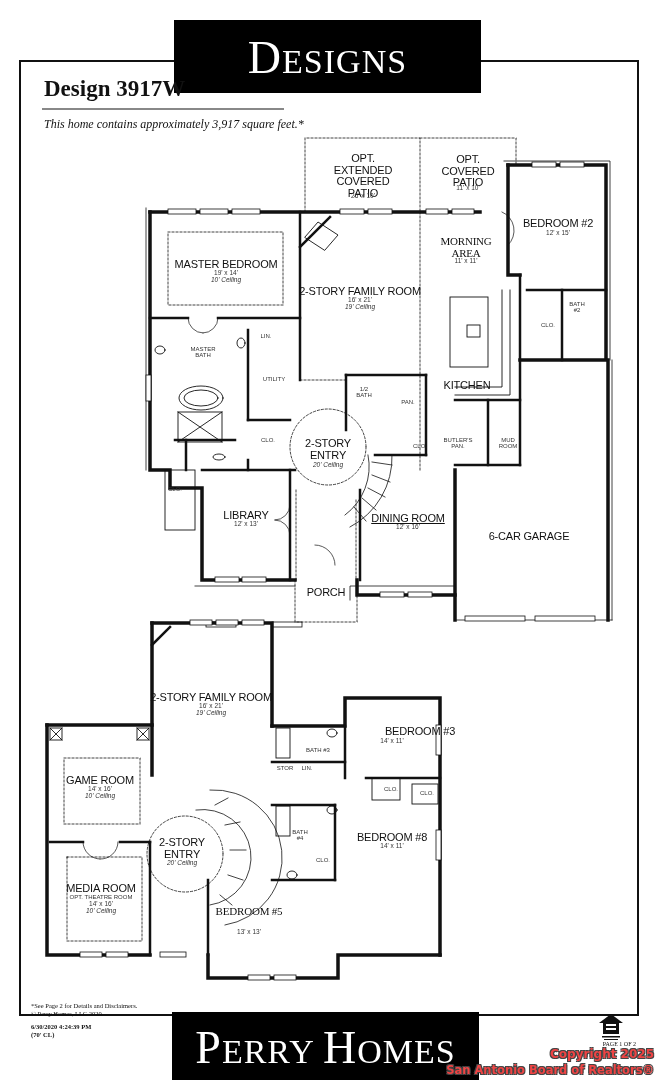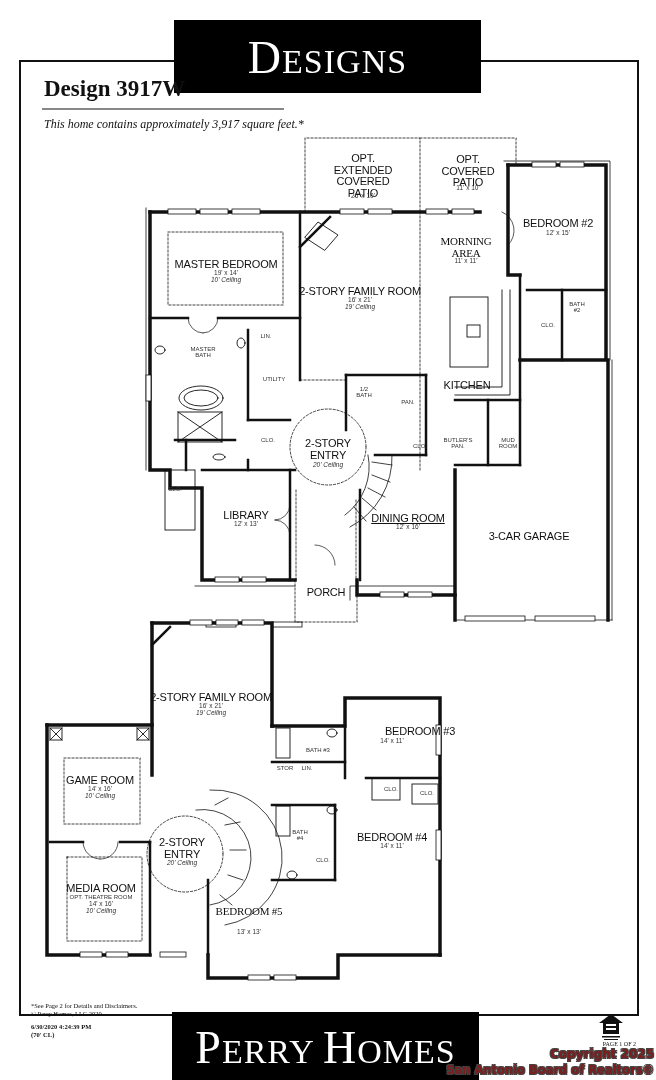"3-CAR GARAGE" div.lbl { text: 3-CAR -> 6-CAR }
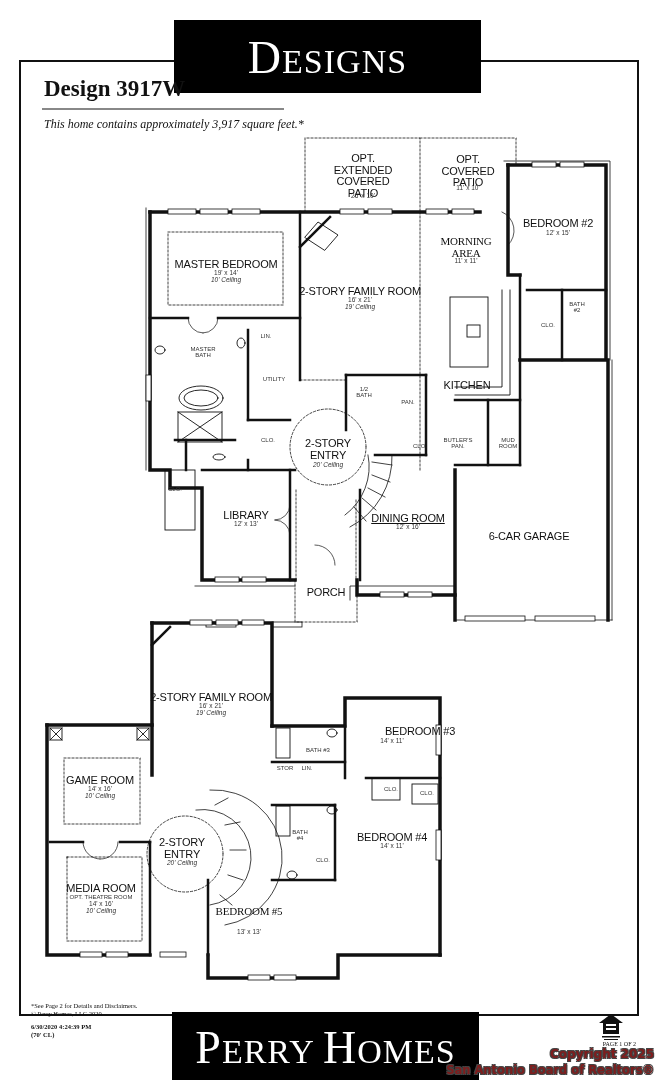"BEDROOM #4" div.lbl { text: 4 -> 8 }
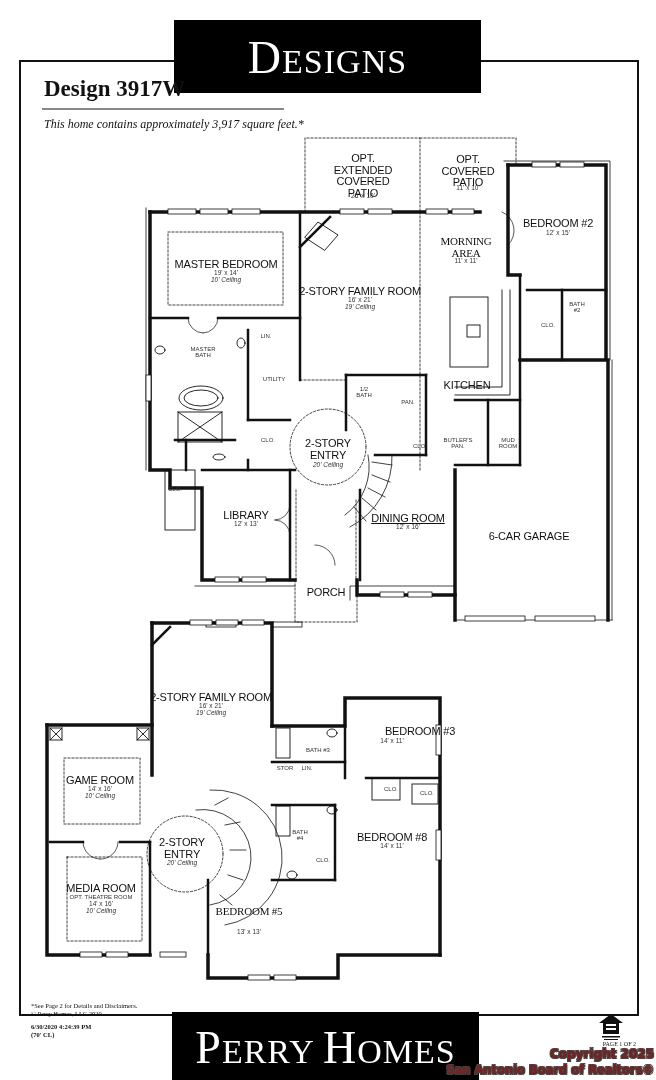"Copyright 2025" .copy { color: #7f1d1d -> #ef4444 }
